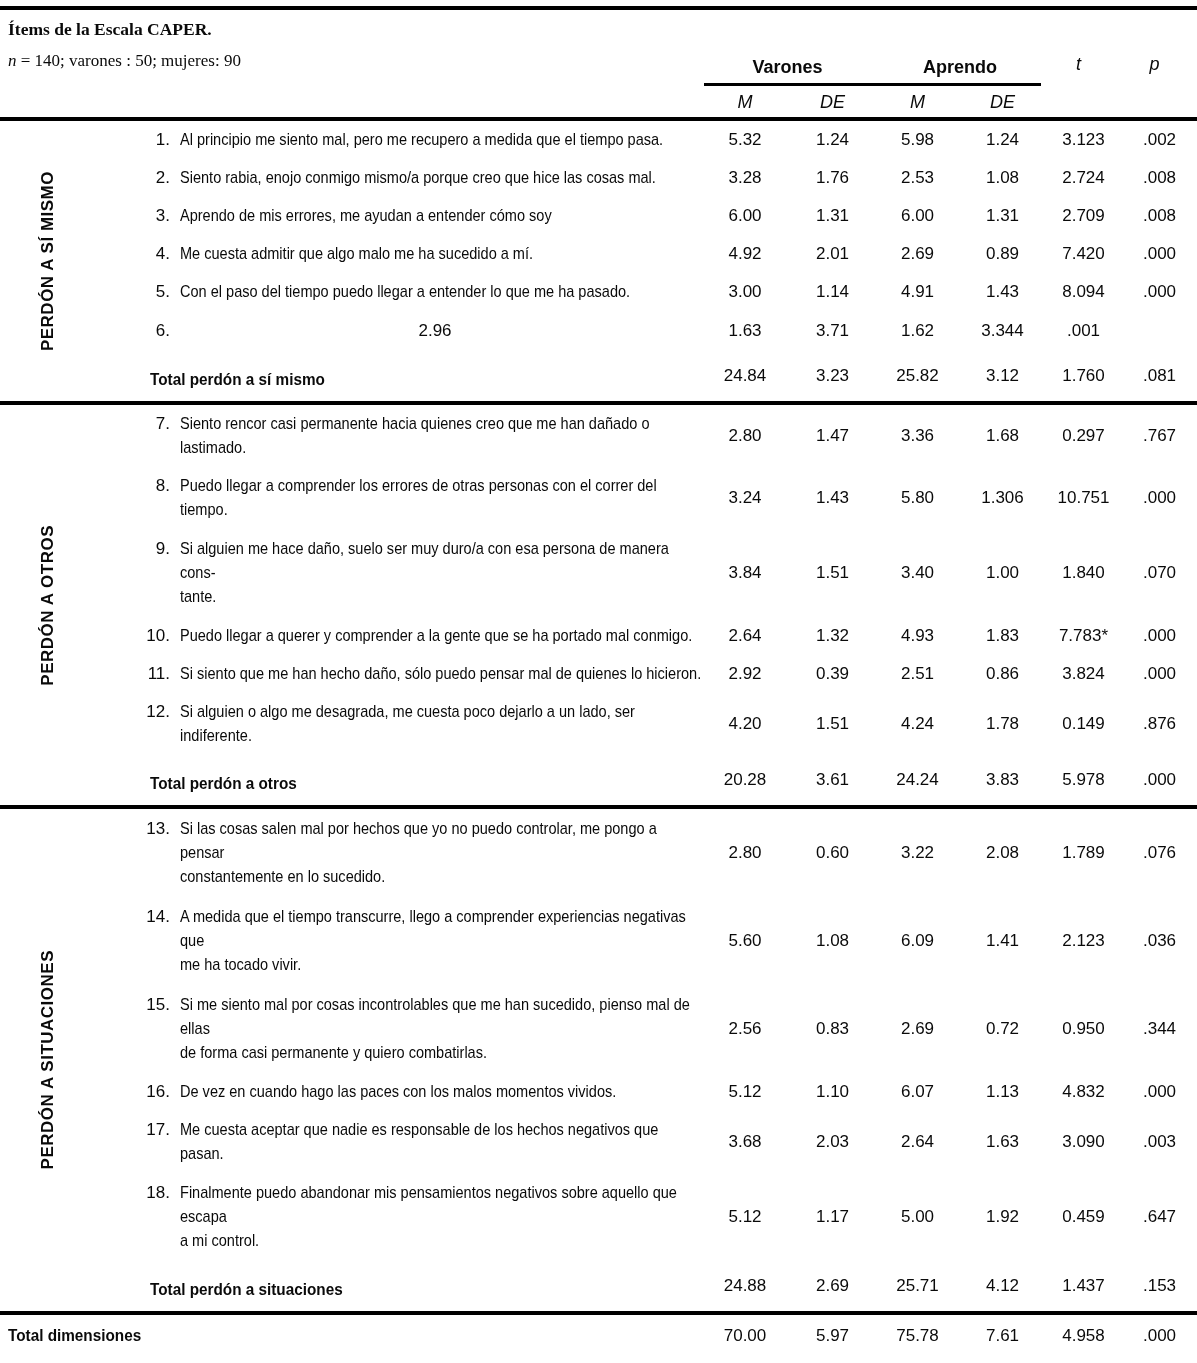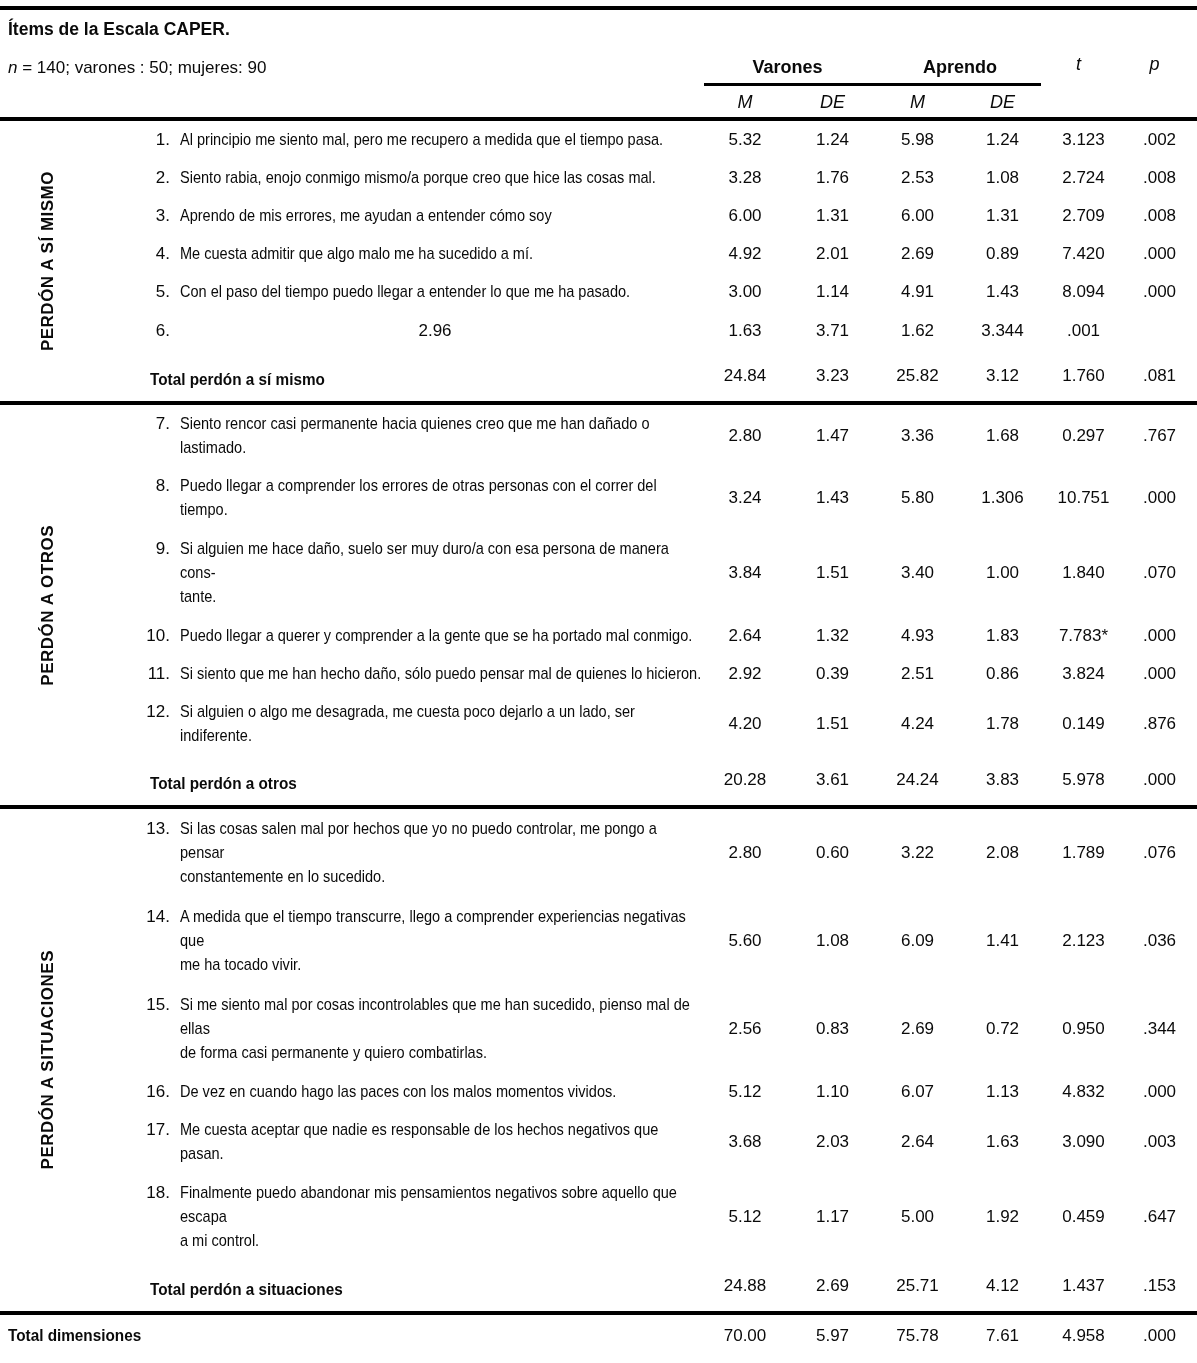"Ítems de la Escala CAPER." .h-left { font-family: none -> Liberation Serif, serif }
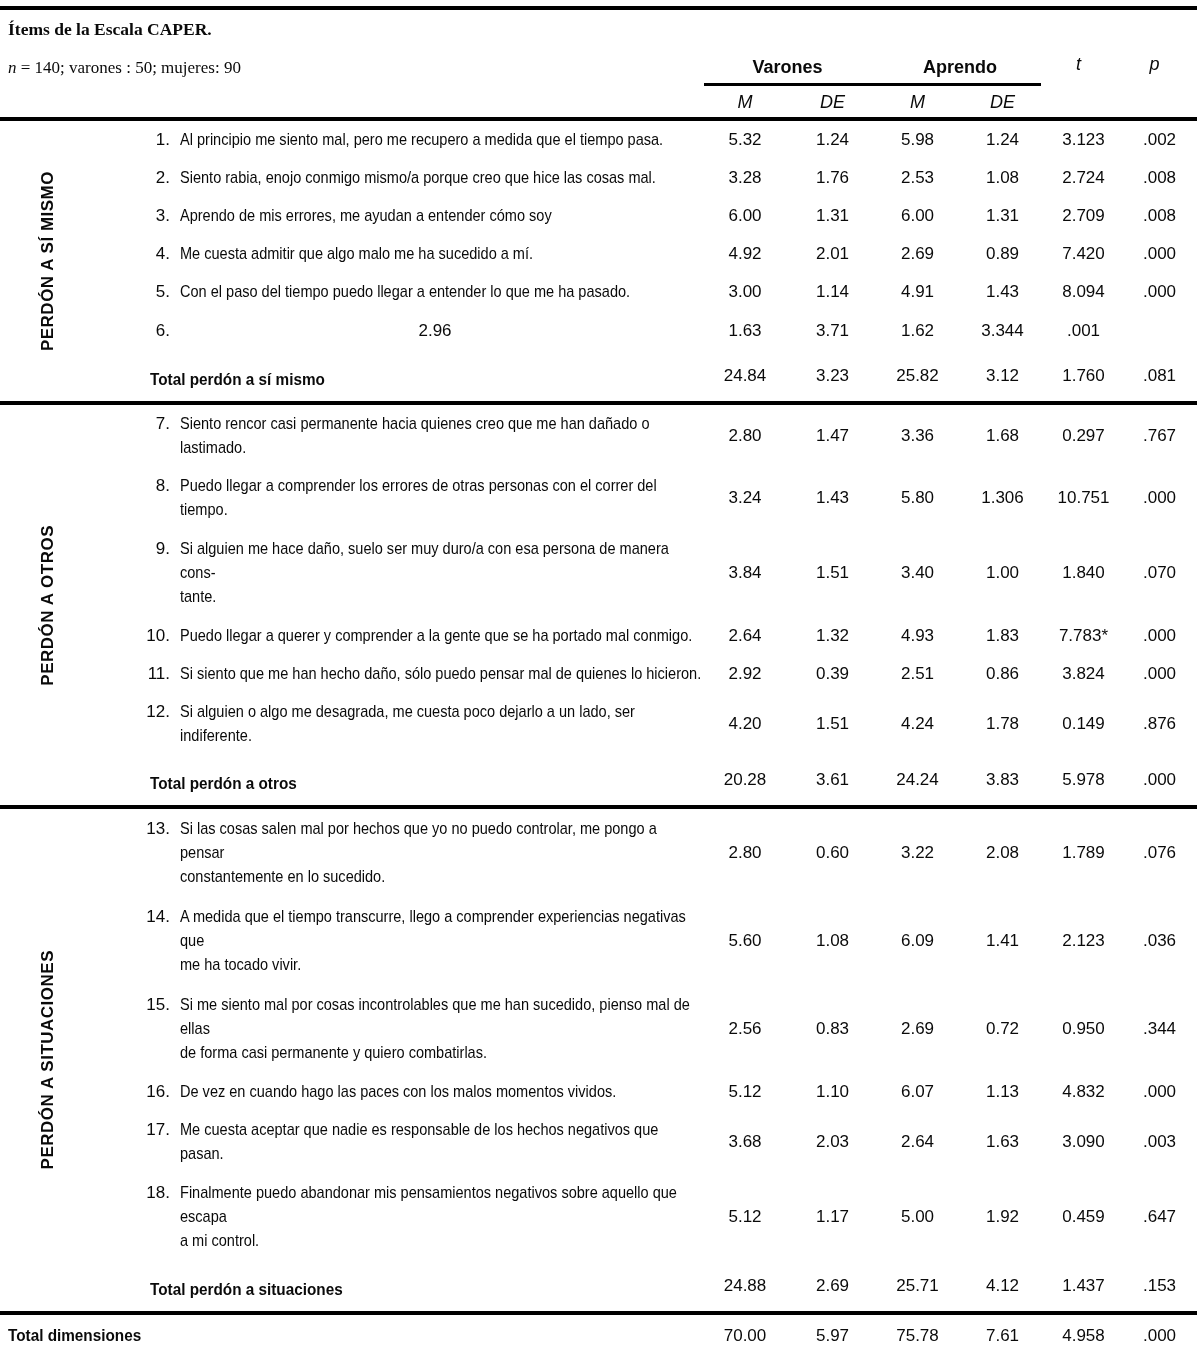"n = 140; varones :" .h-note { margin-top: 18px -> 11px }
